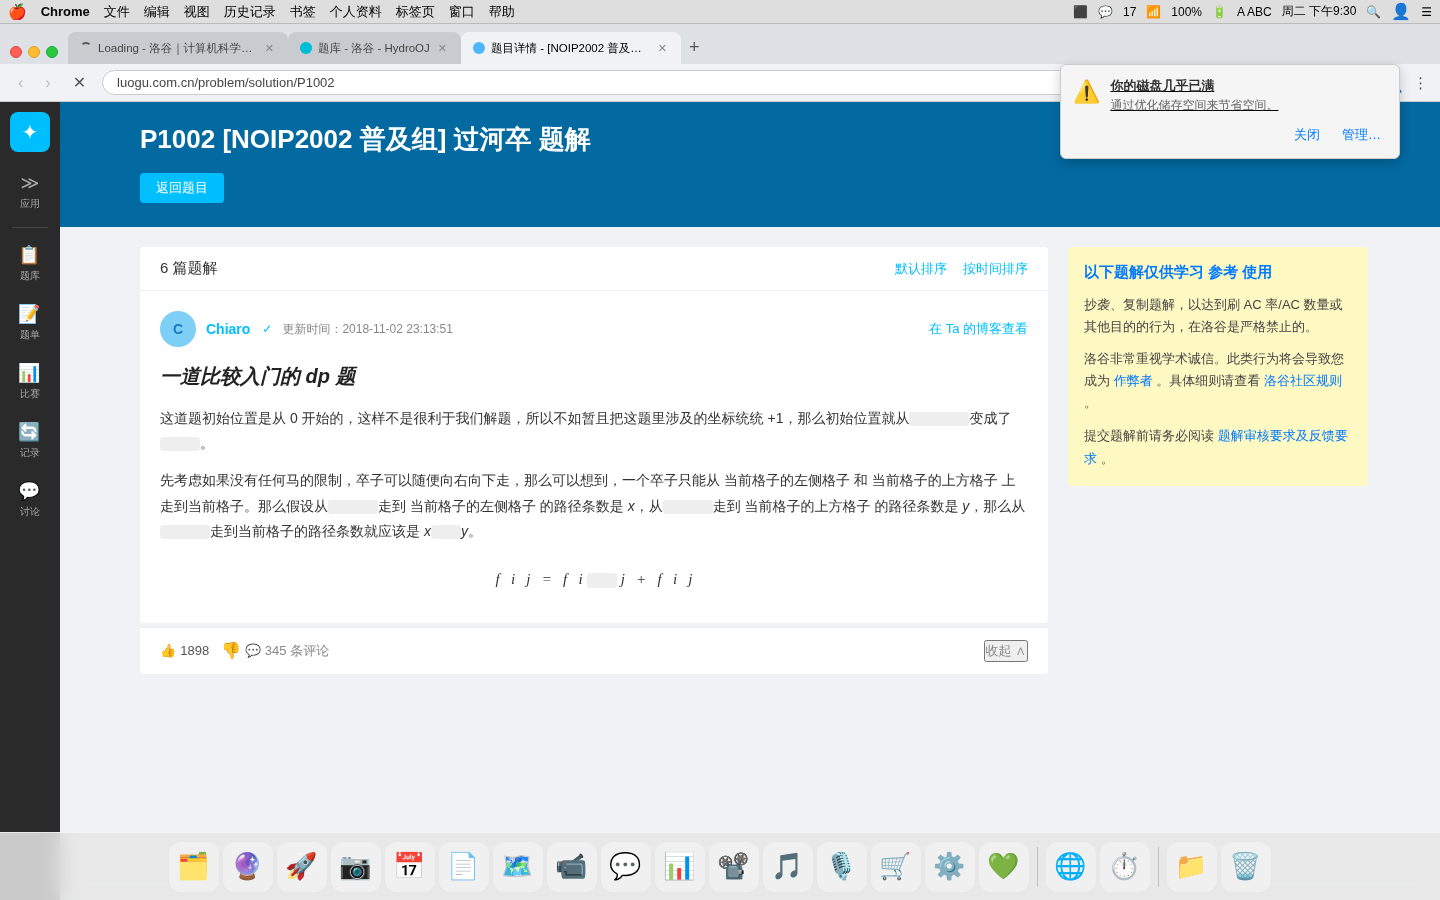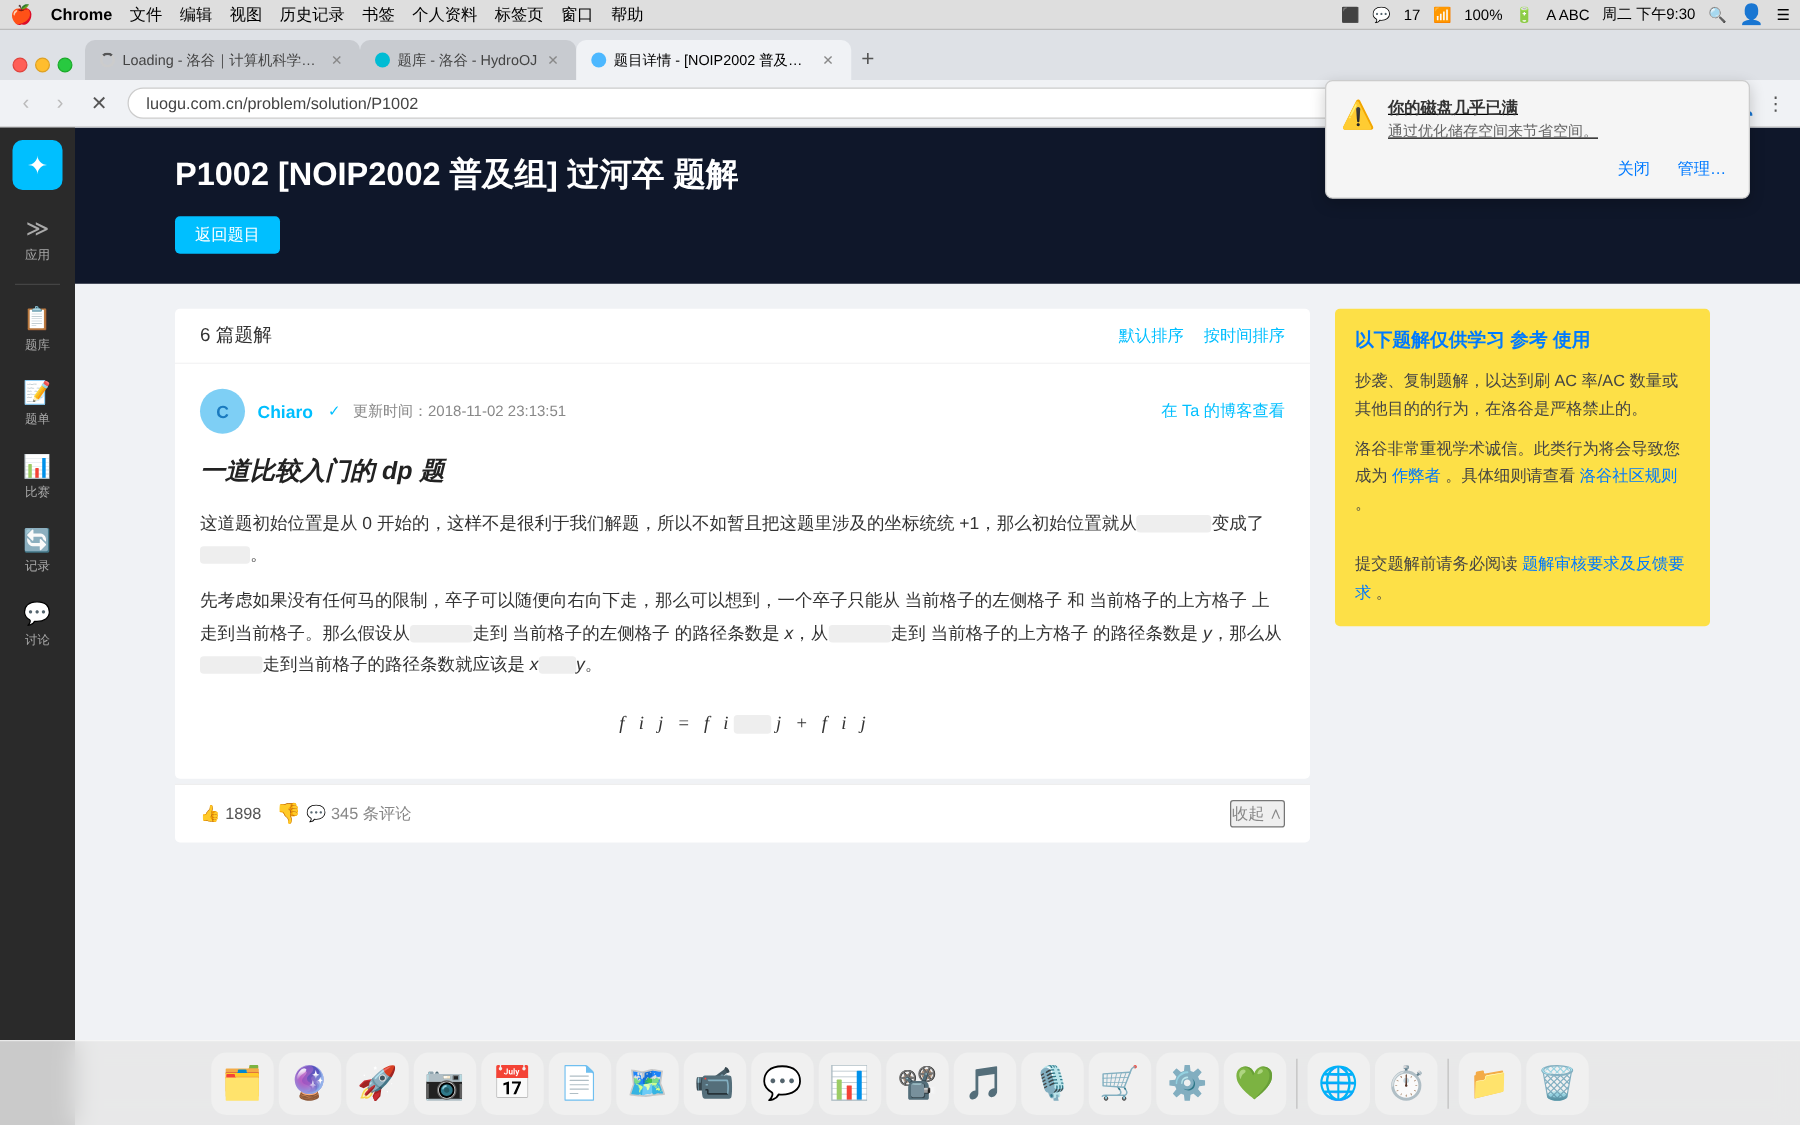"P1002 [NOIP2002 普及组] 过河卒 题解" .page-header { background: #0f172a -> #0369a1 }
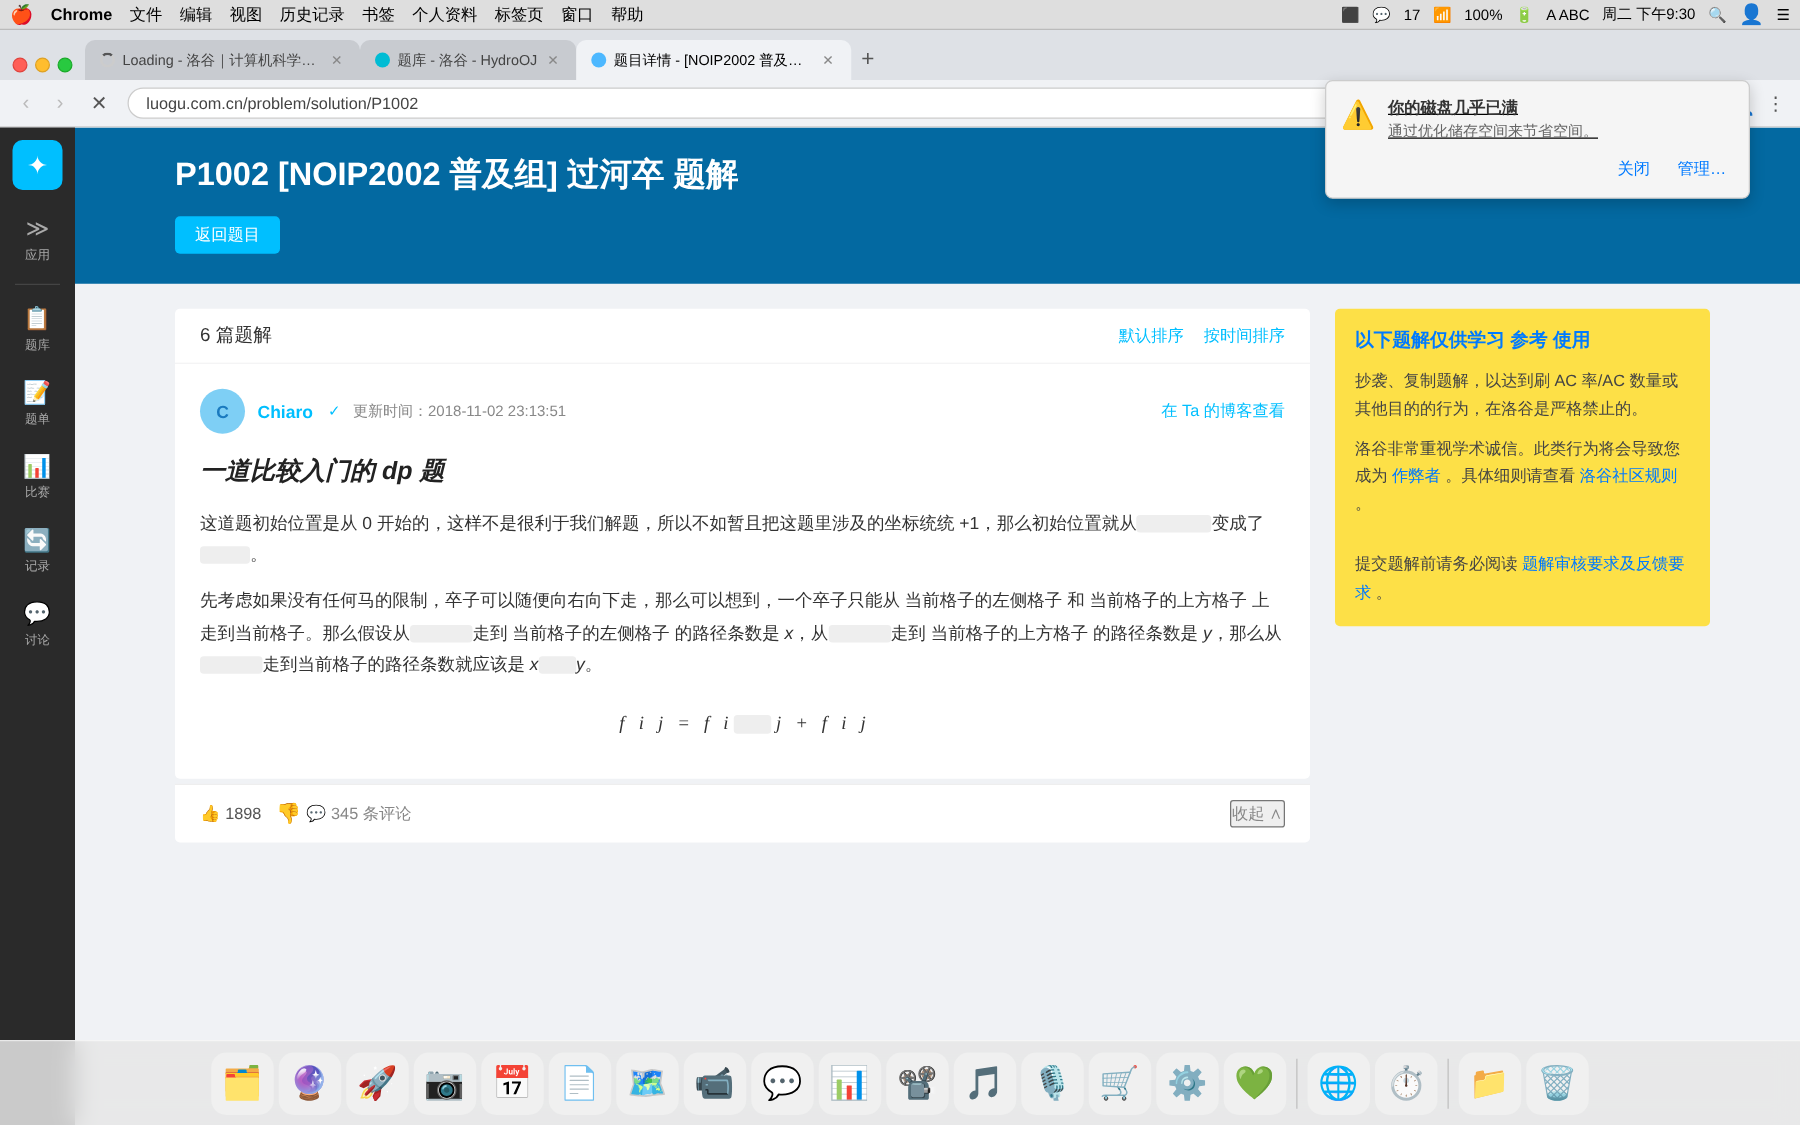"以下题解仅供学习 参考 使用" .warning-box { background: #fde047 -> #fef9c3 }
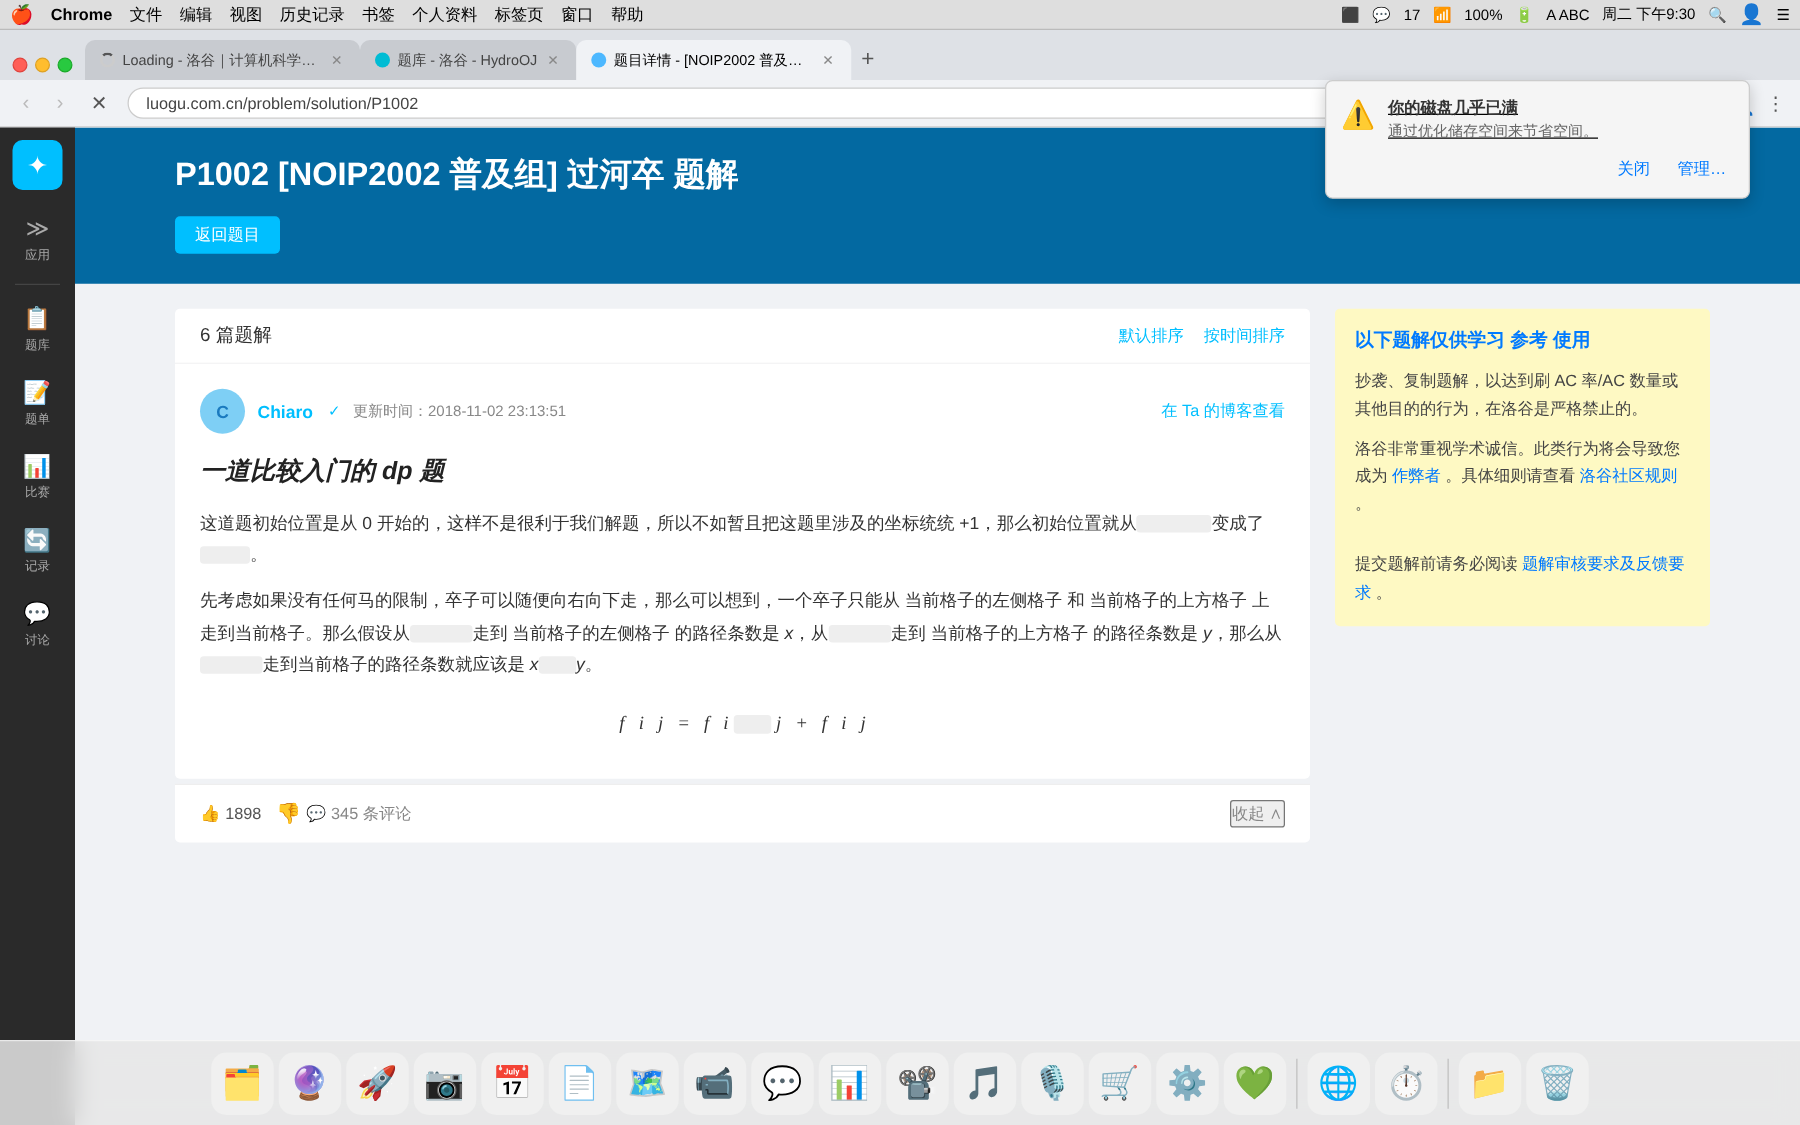"洛谷非常重视学术诚信。此类行为将会导致您成为 作弊者 。具体细则请查看" p { margin-bottom: 26px -> 11px }
